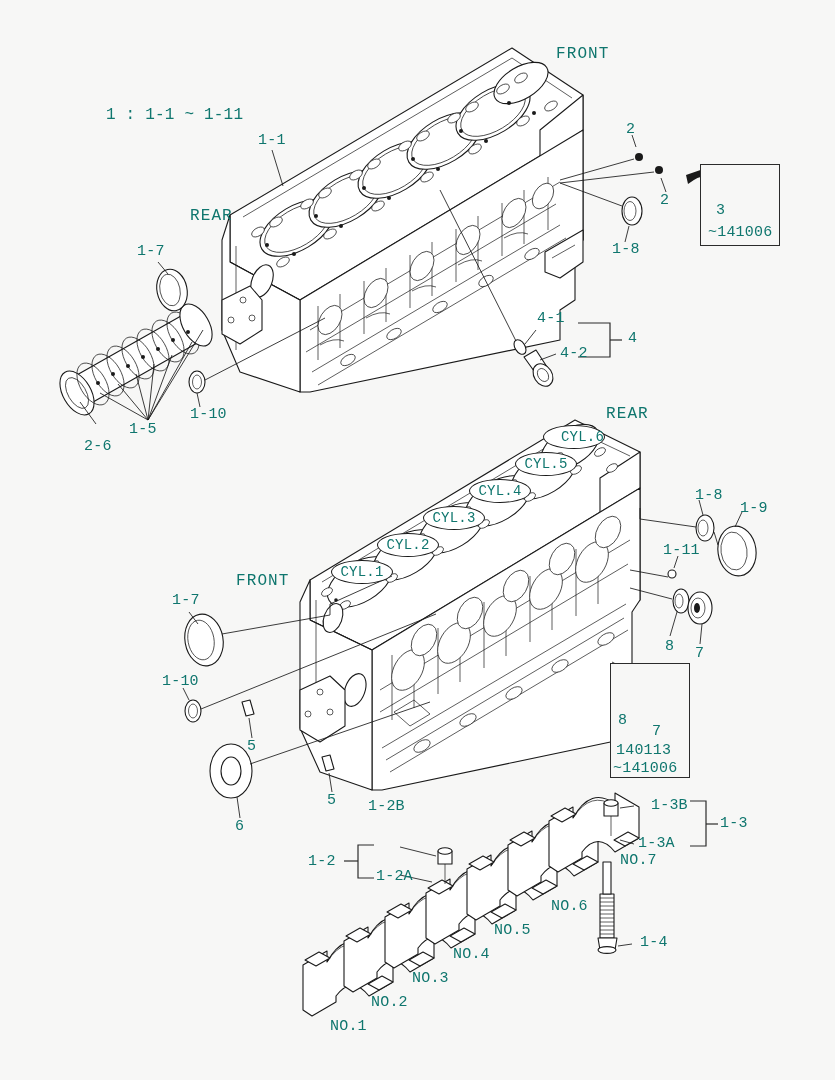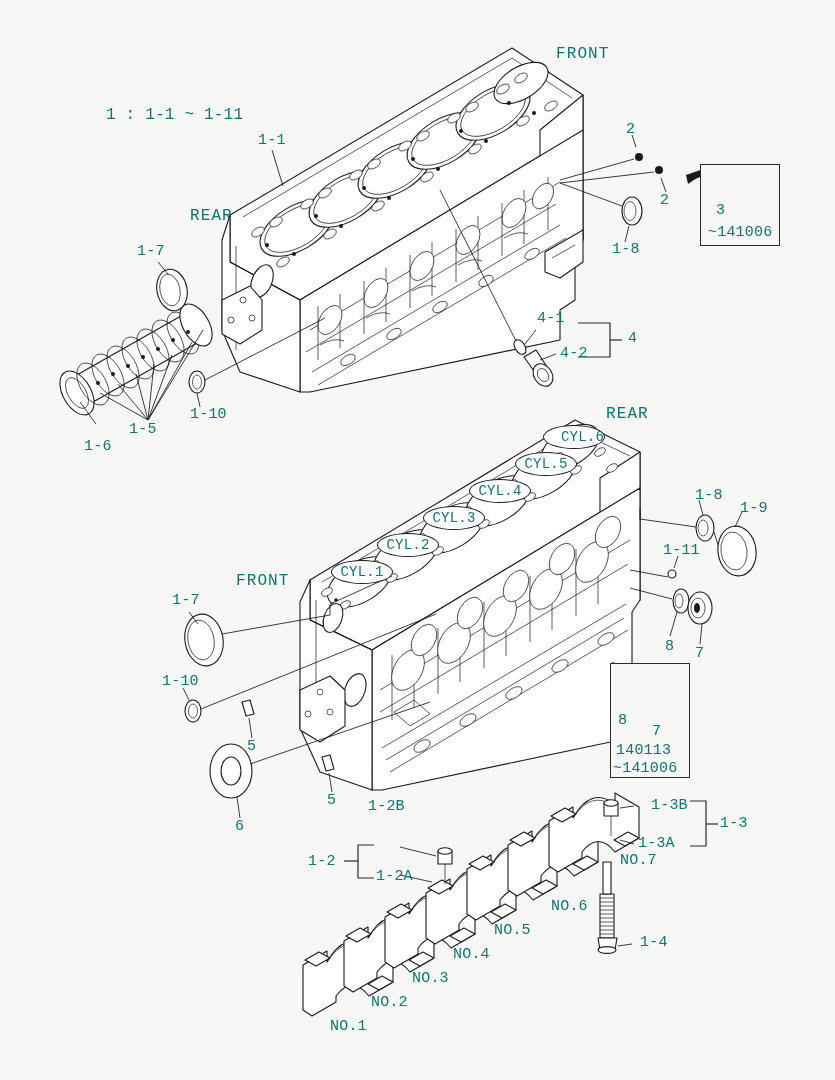"1-6" div.lbl { text: 1-6 -> 2-6 }
